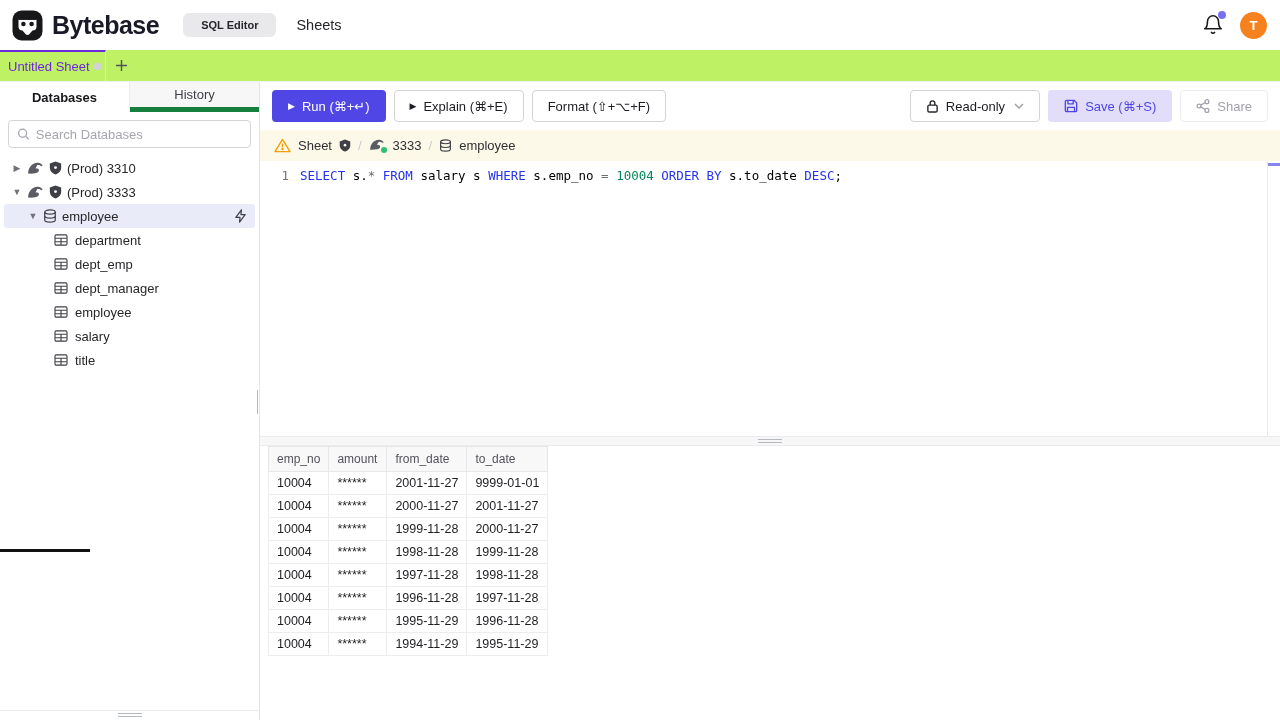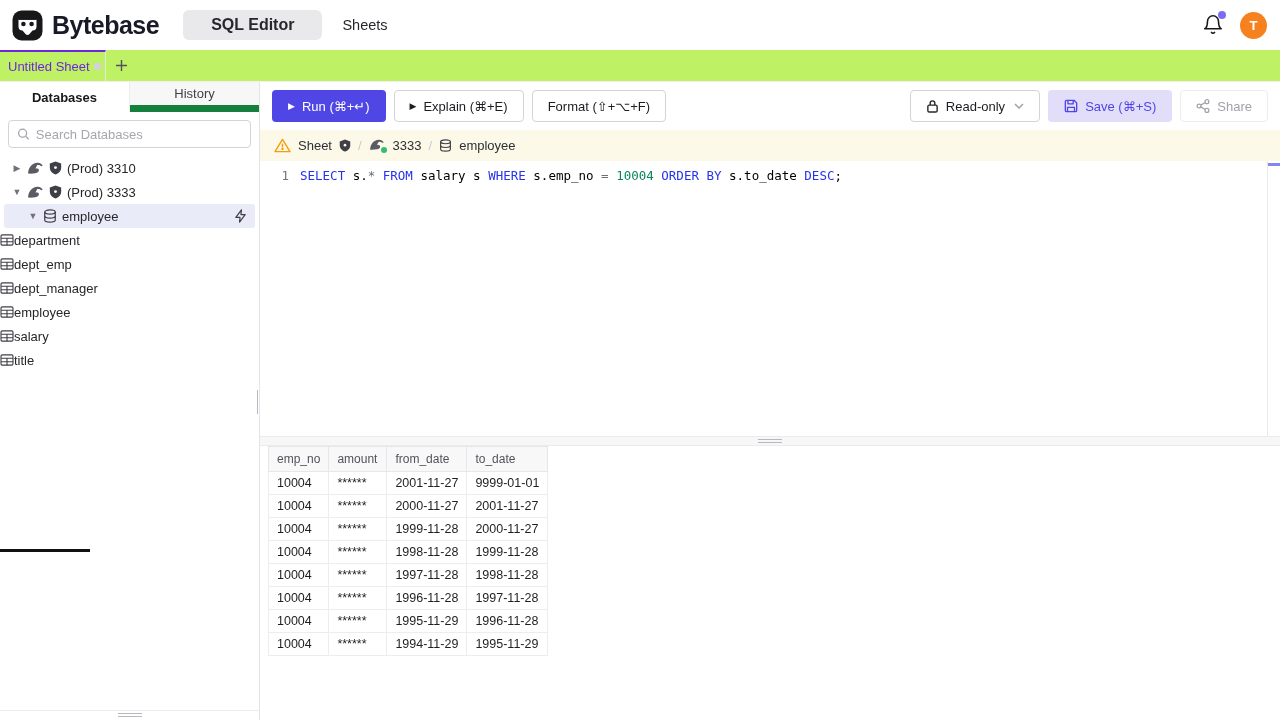"SQL Editor" .nav-pill { font-size: 16px -> 11px; padding: 6px 28px -> 6px 18px }
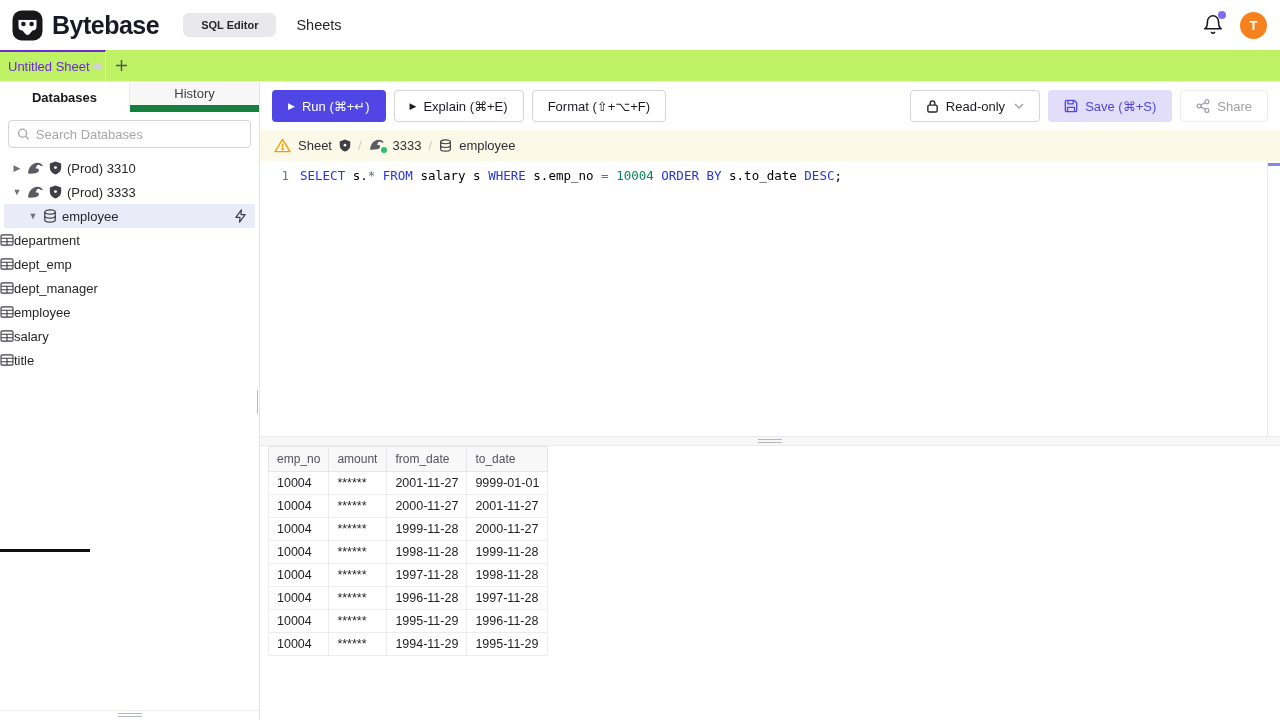"History" .side-tab.inactive { border-bottom: 7px solid #15803d -> 5px solid #15803d }
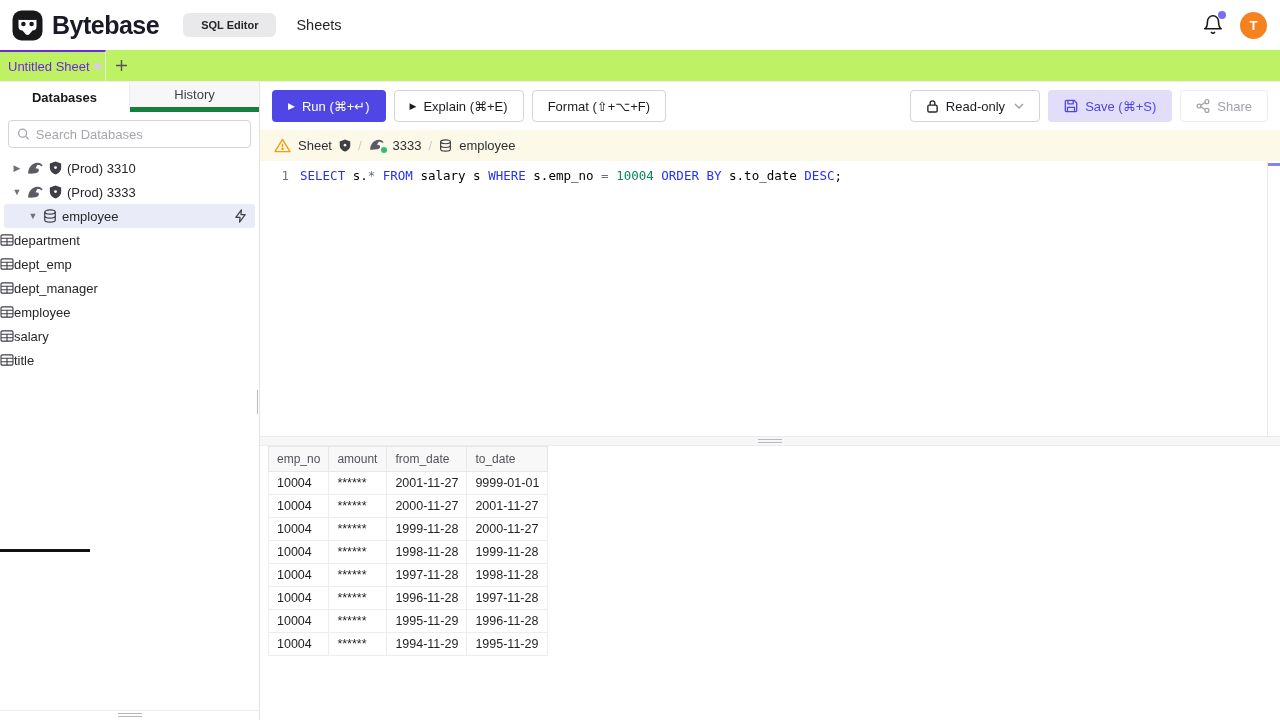"department" .row-tbl { gap: none -> 7px; padding-left: none -> 54px }
